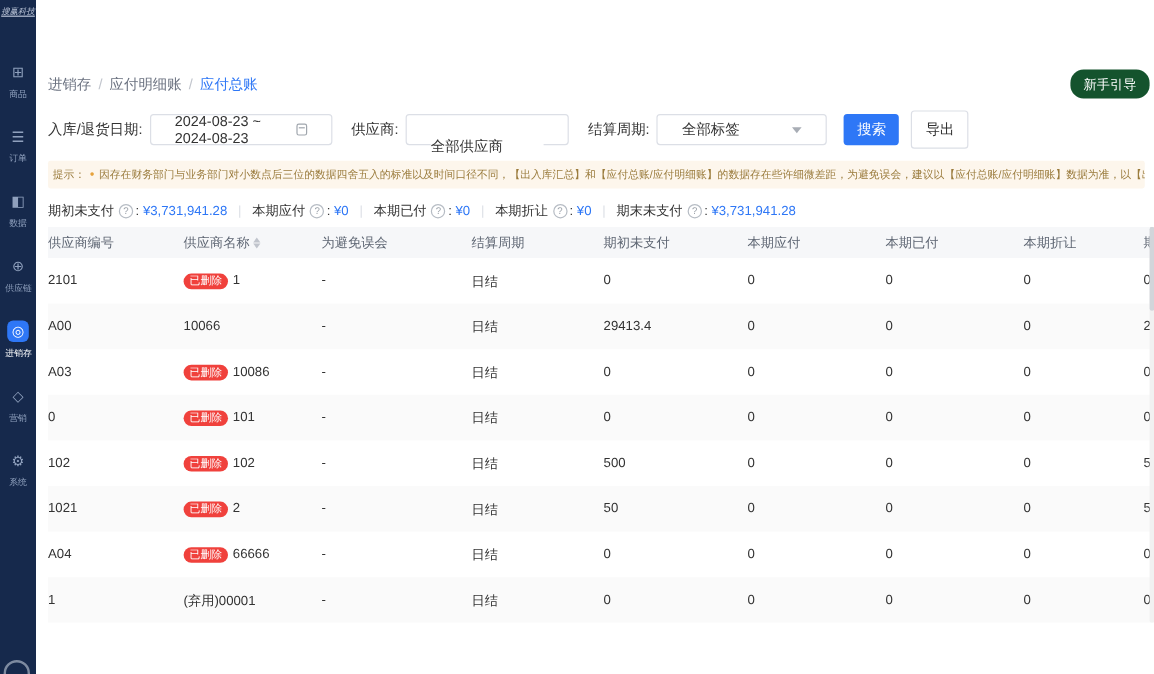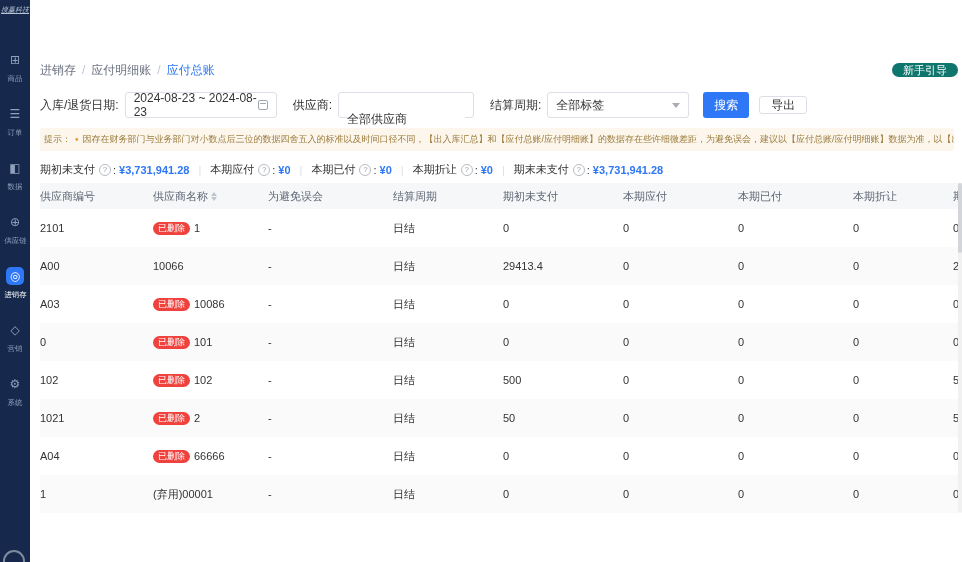"新手引导" .guide-btn { background: #0f766e -> #14532d; height: 14px -> 24px }
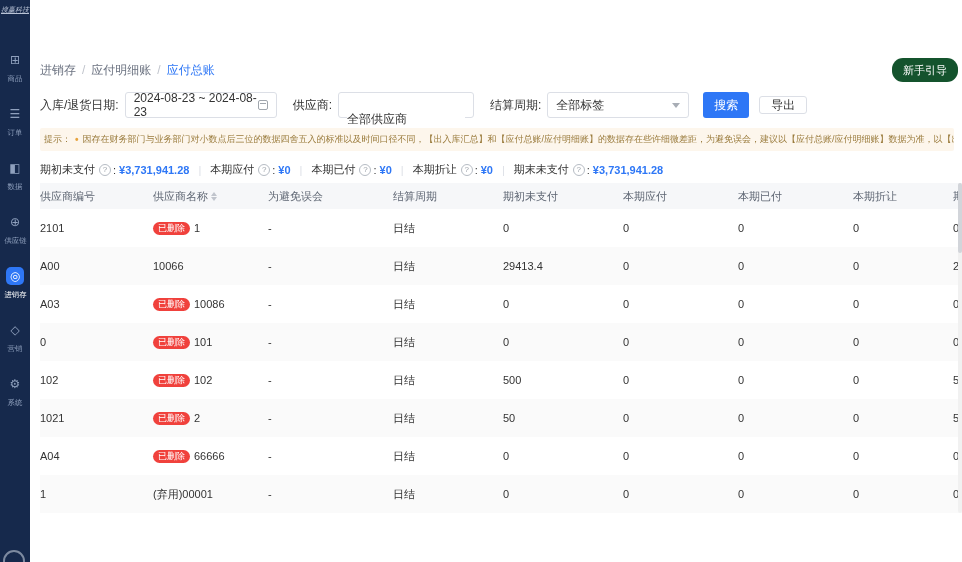"2024-08-23 ~ 2024-08-23" .inputbox { padding: 0 8px -> 0 20px }
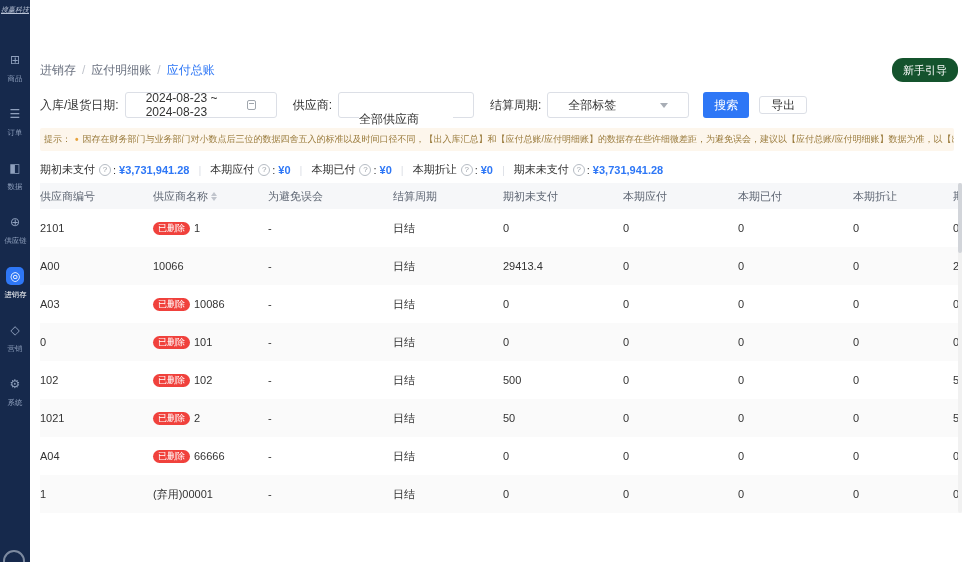"导出" .btn-default { height: 18px -> 32px }
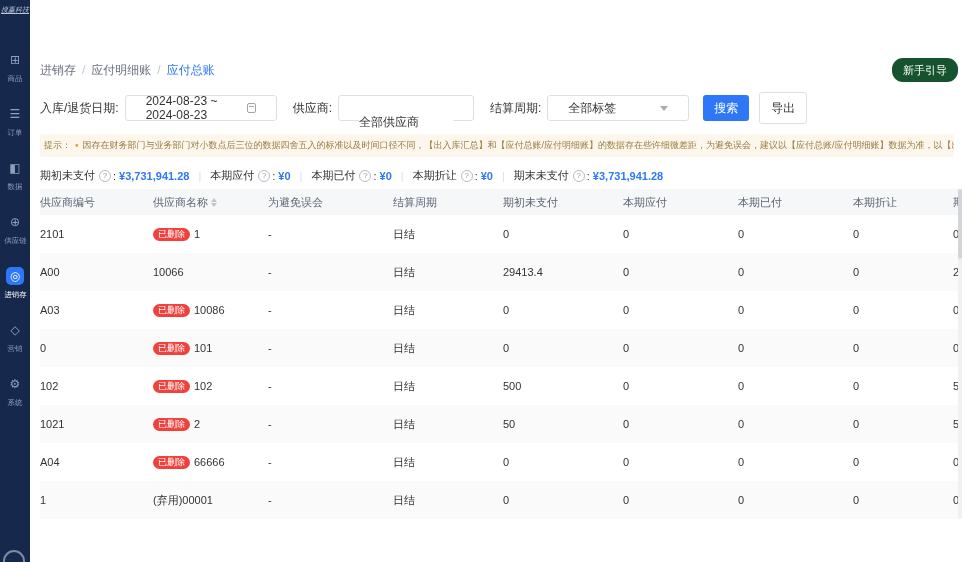"¥3,731,941.28" .sum-value { font-weight: bold -> none }
